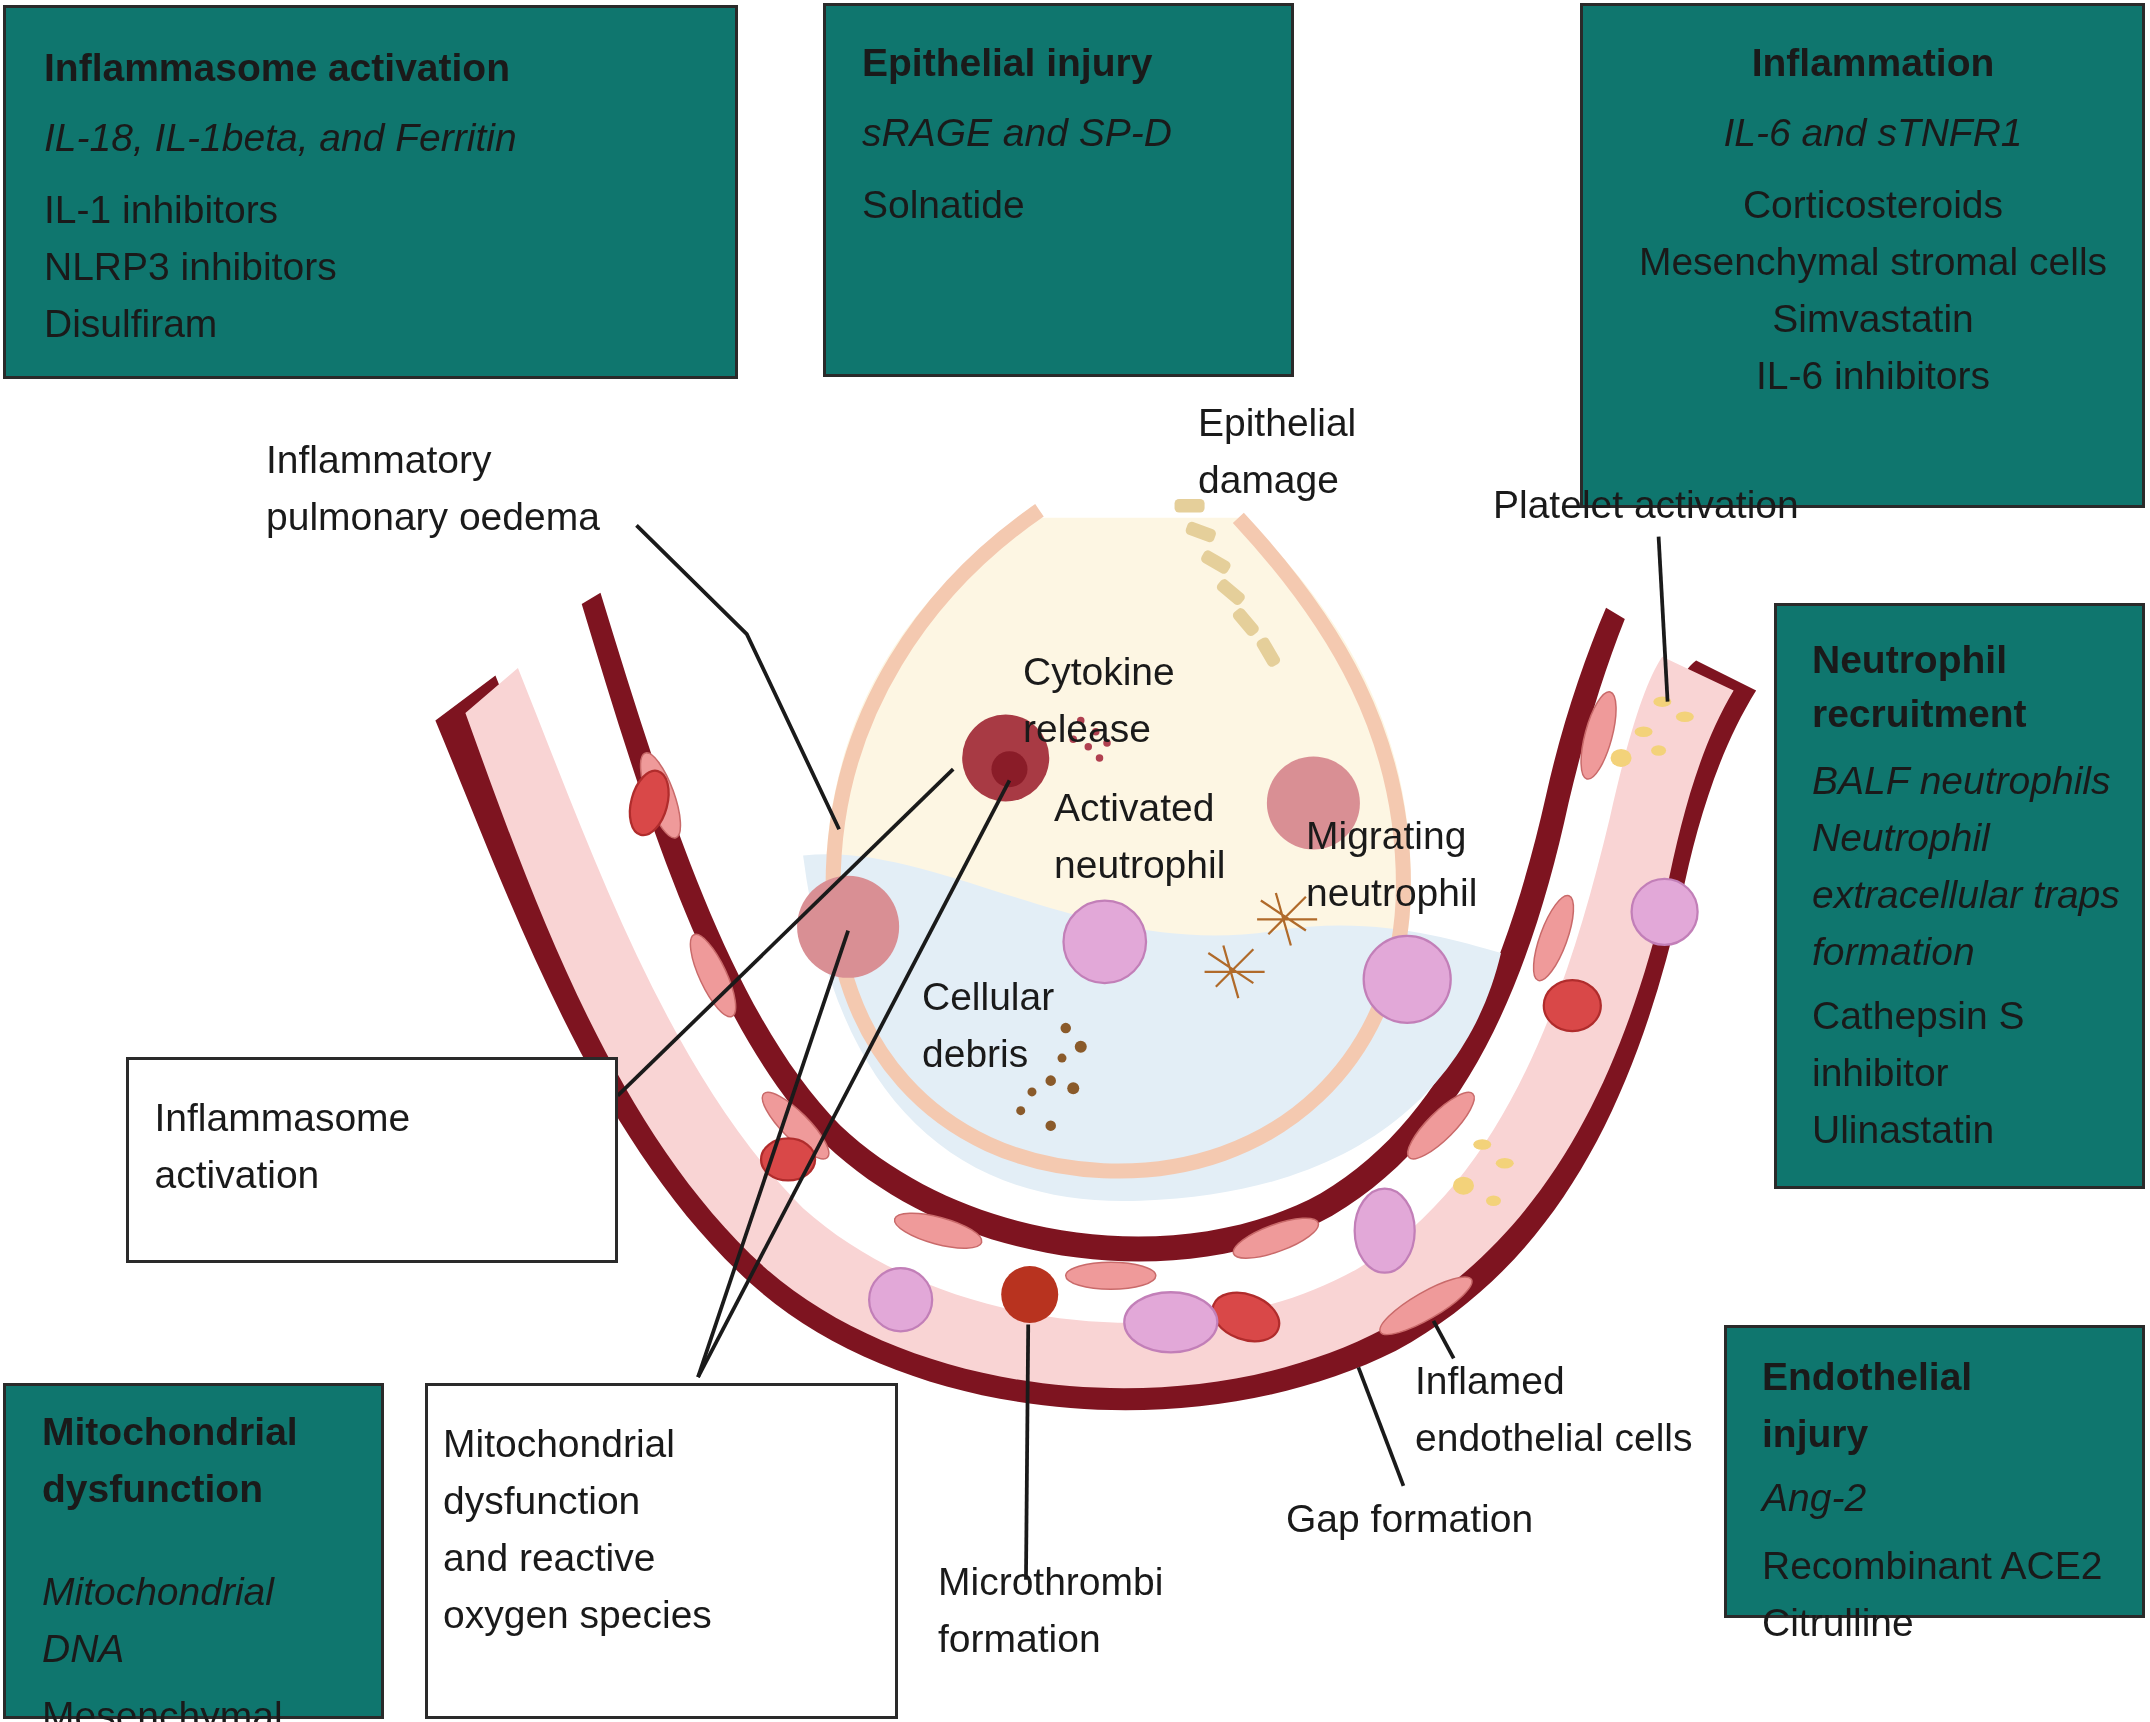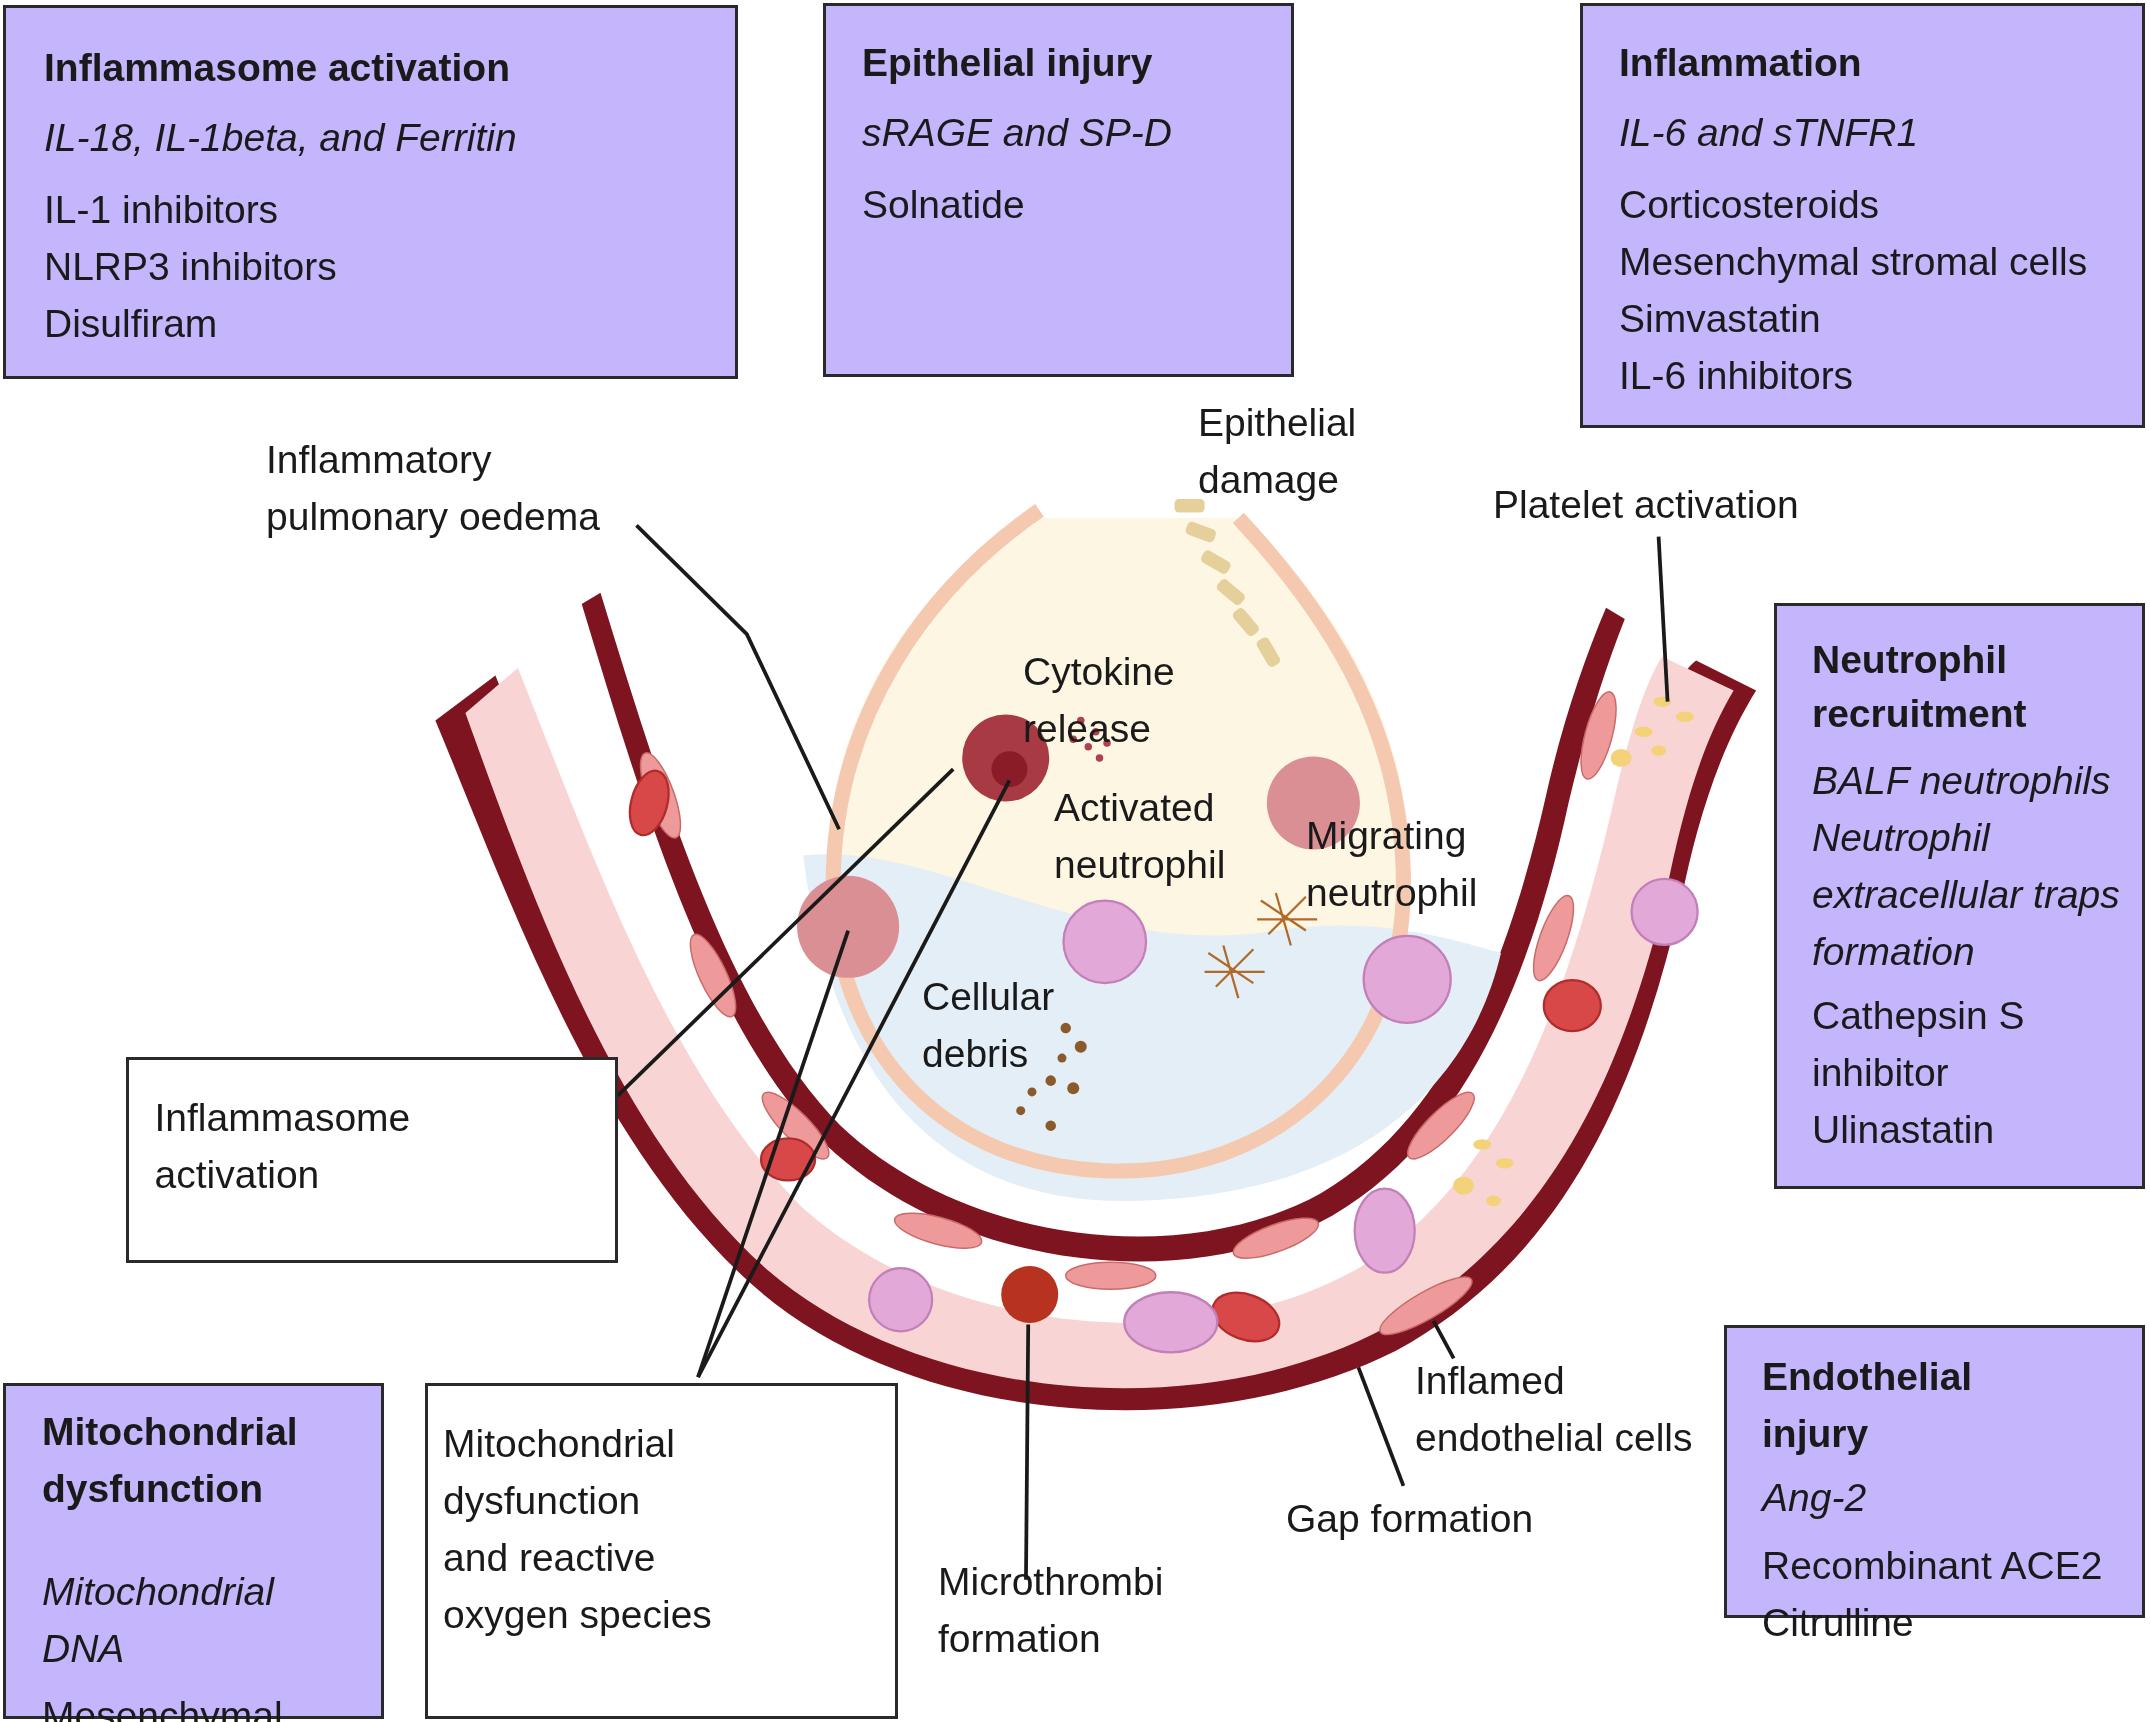"Inflammasome activation" .box { background: #c4b5fd -> #0f766e }
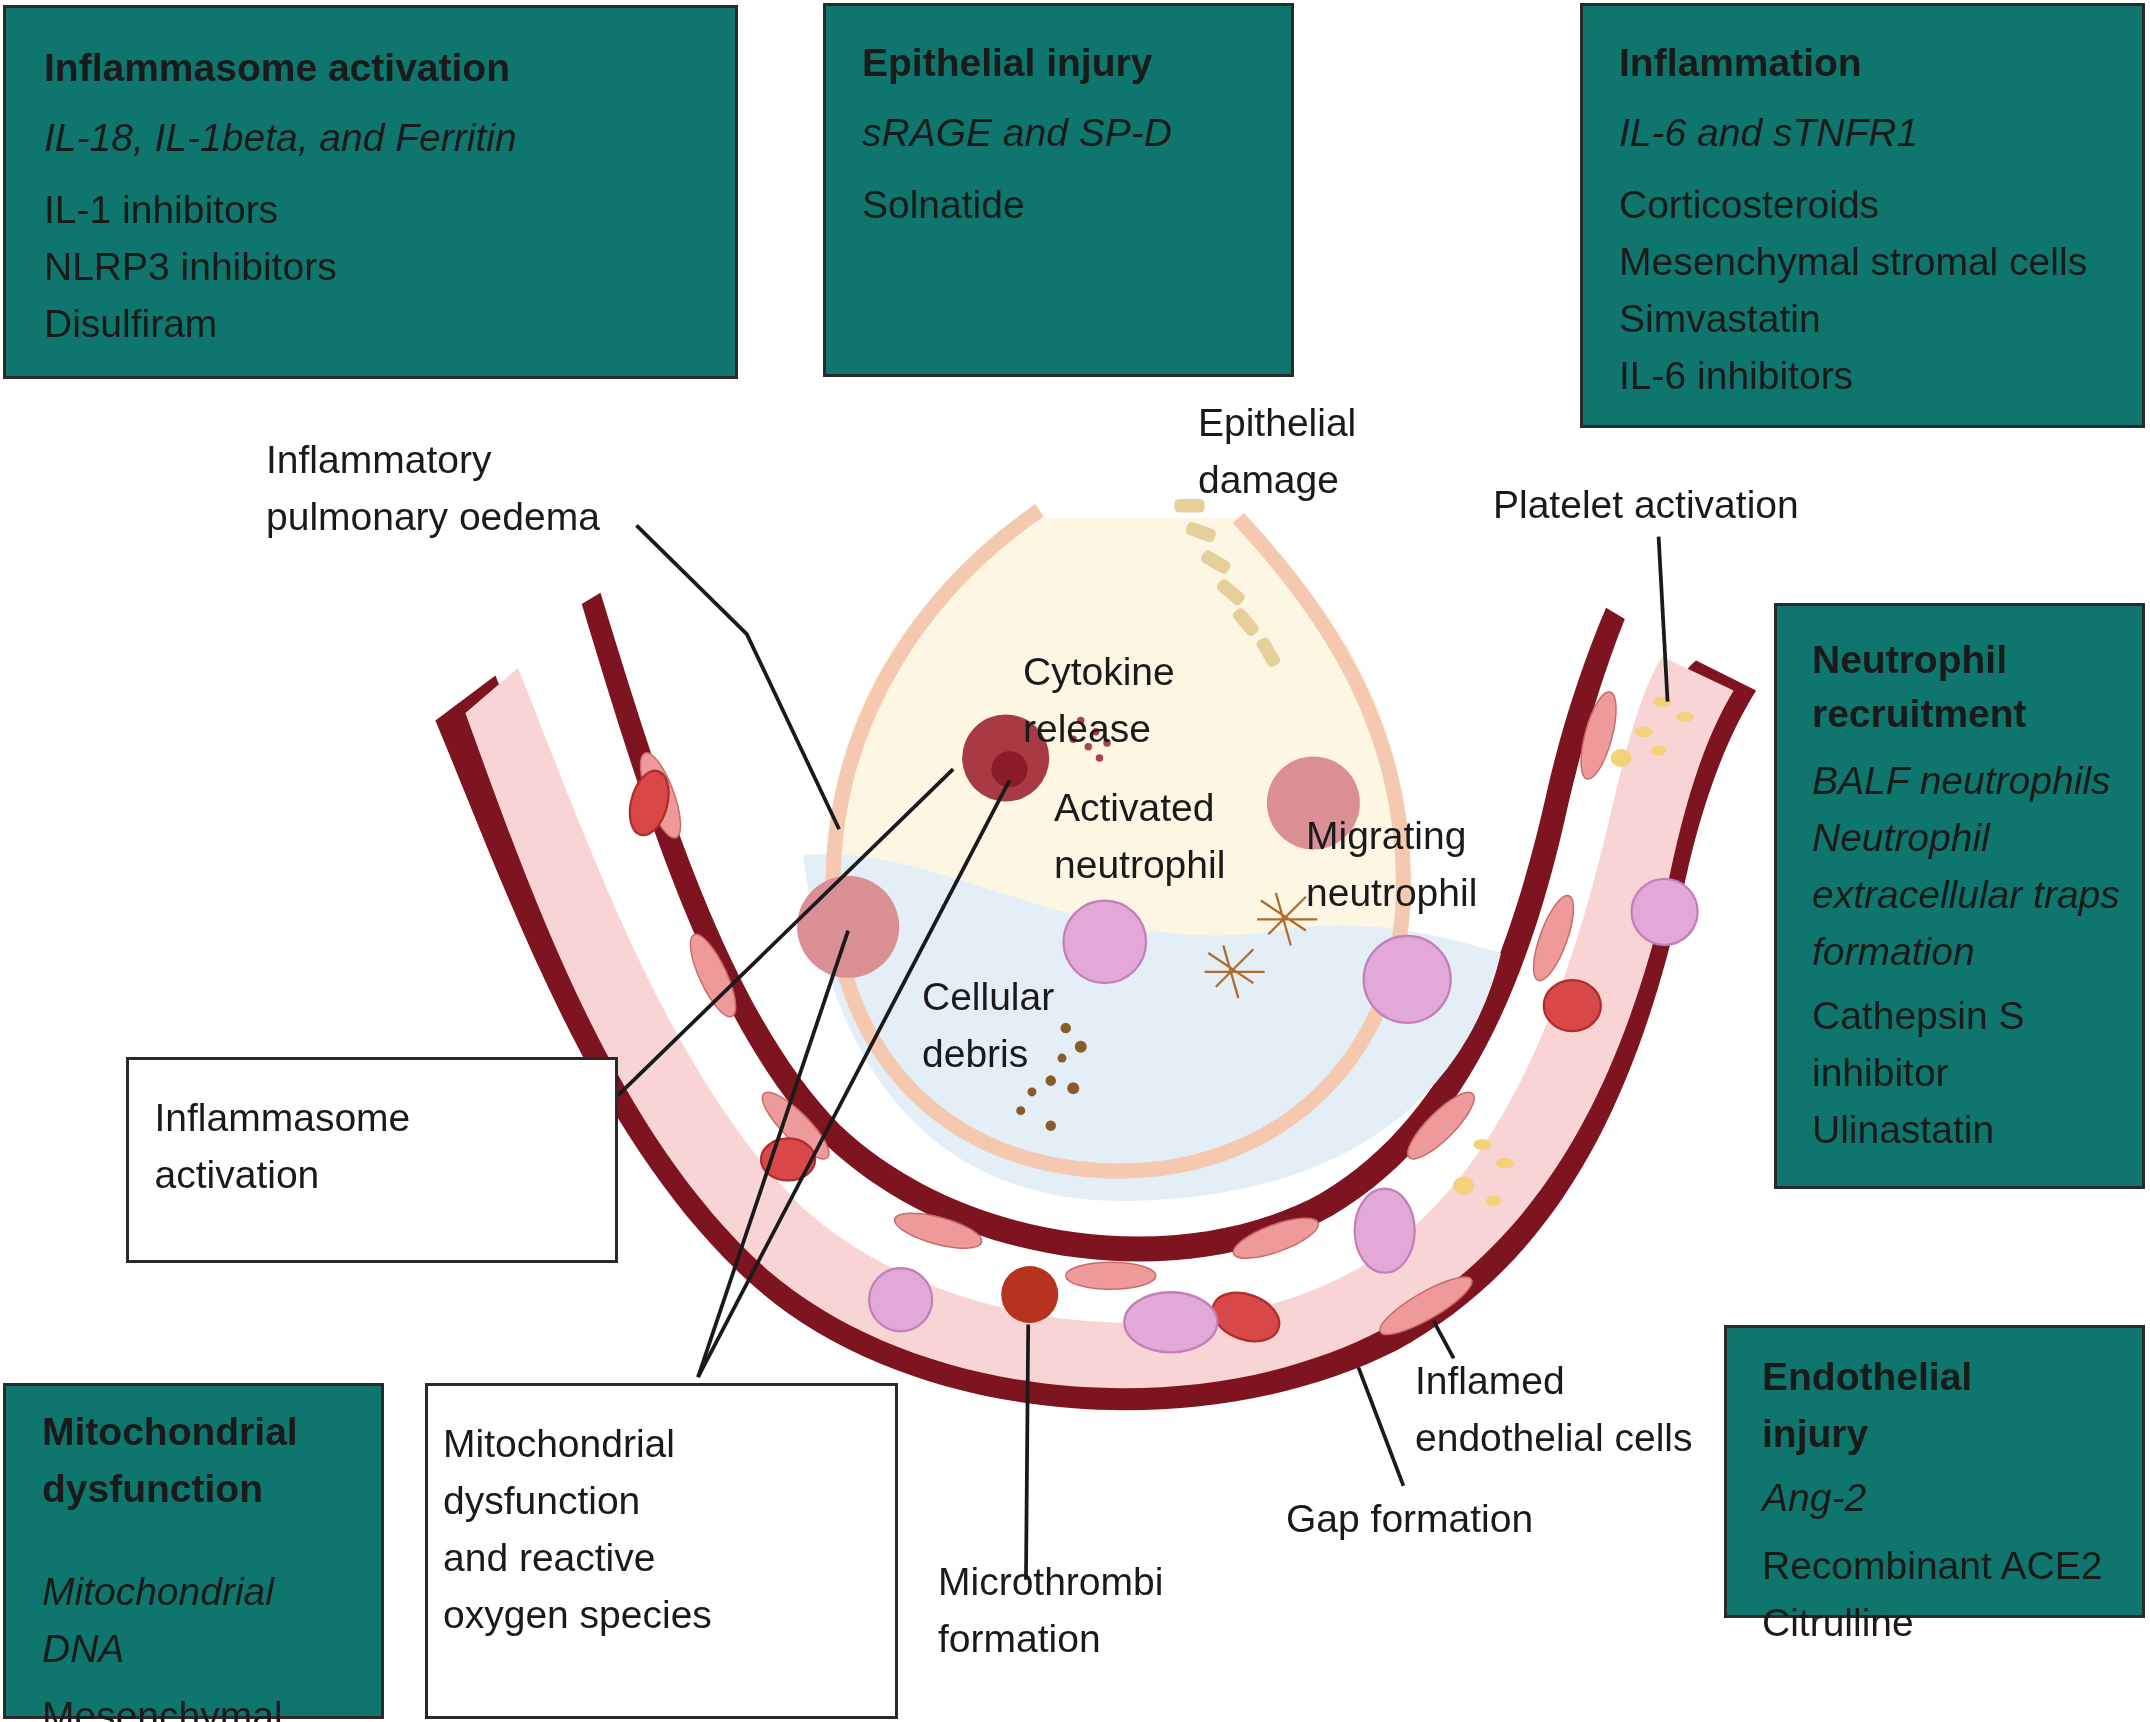"Inflammation" div.box { height: 425px -> 505px; text-align: none -> center }
